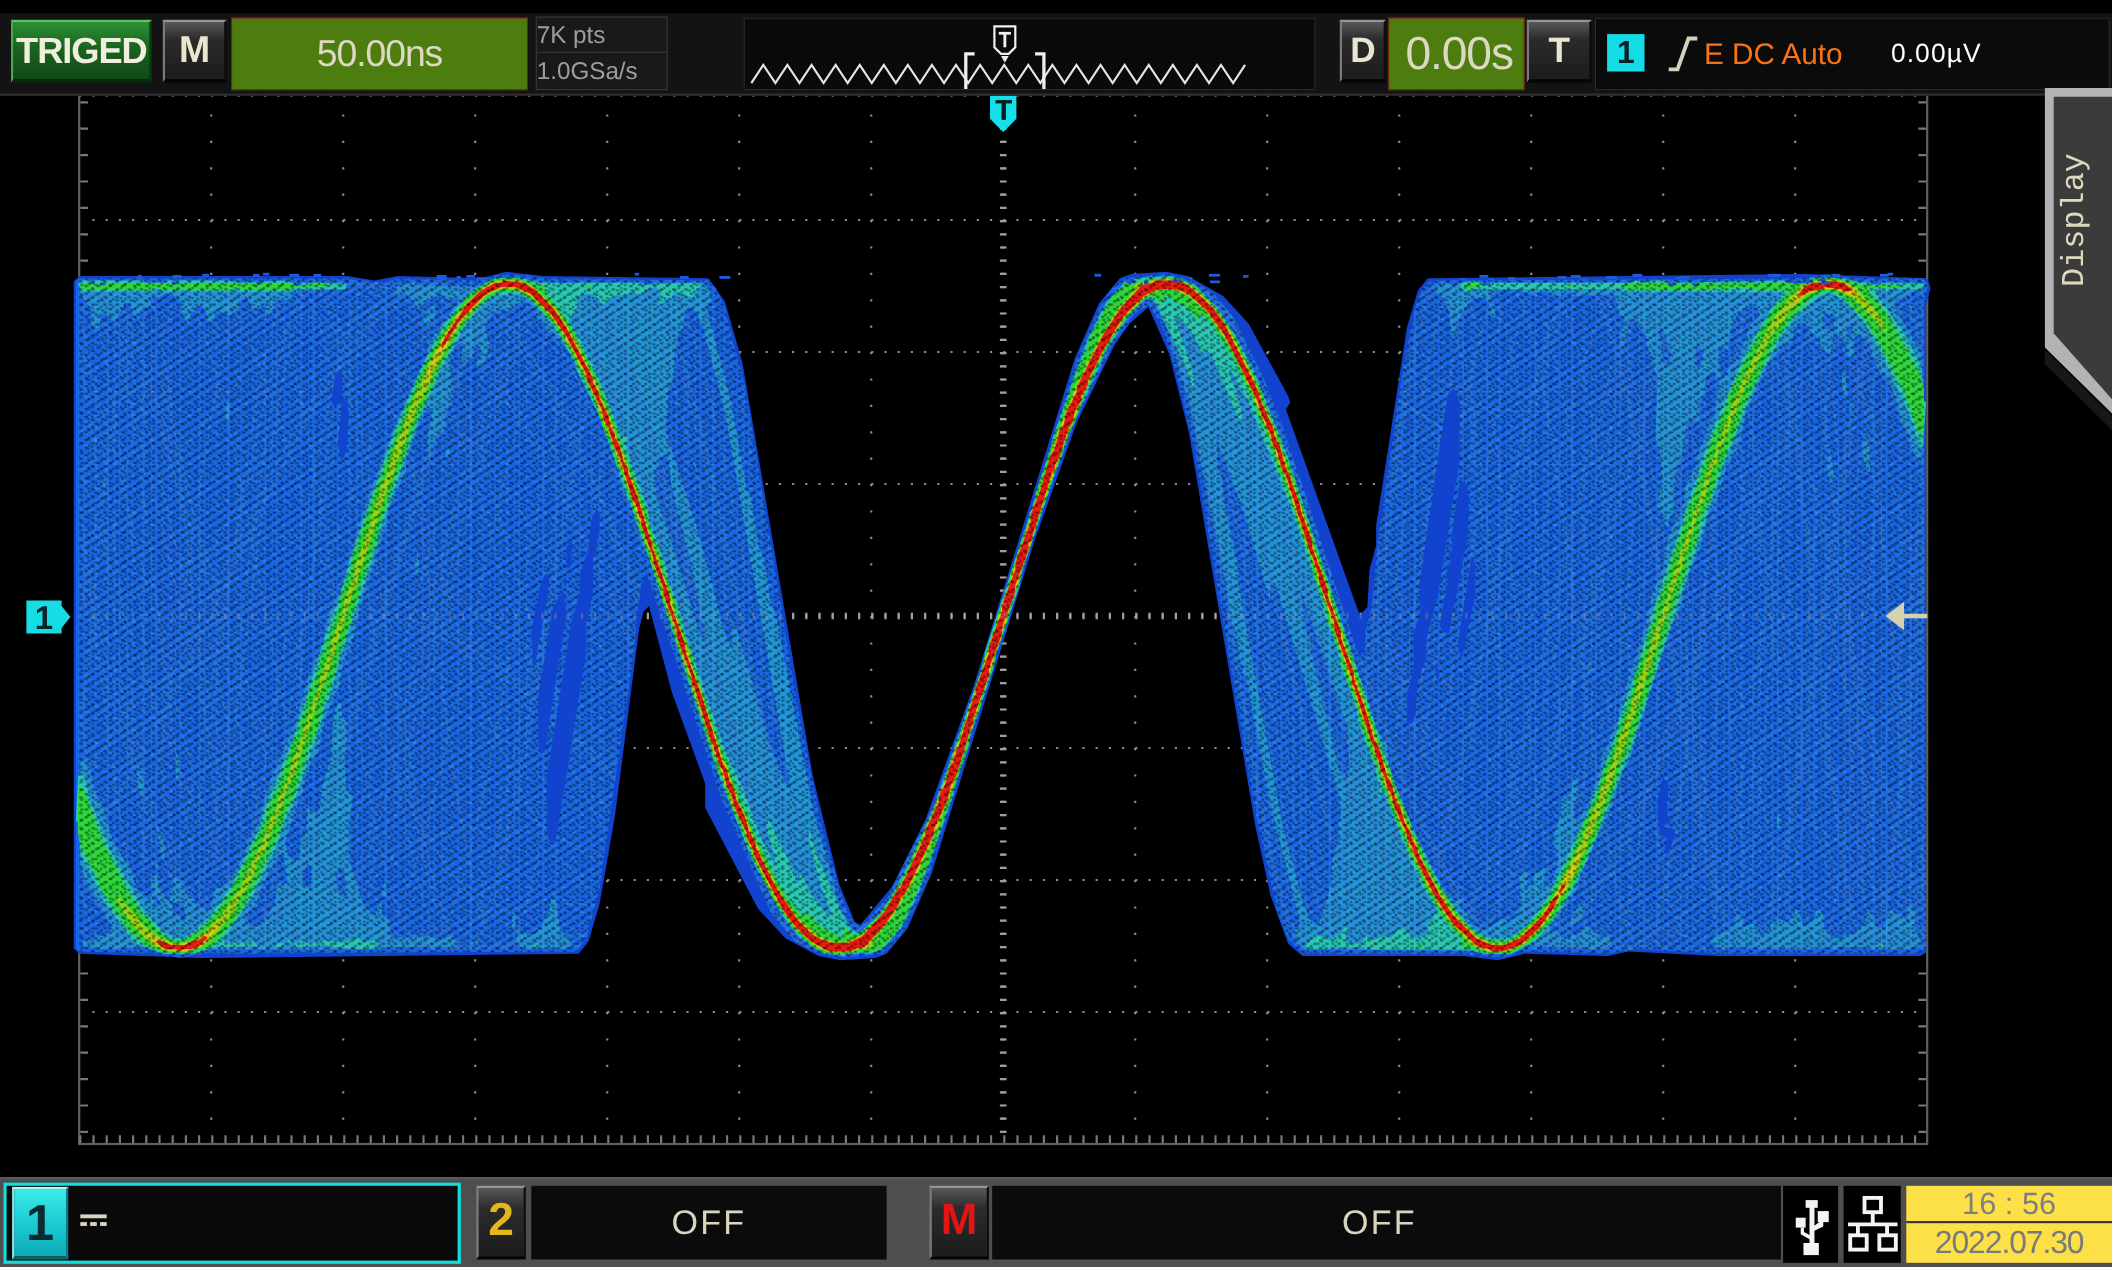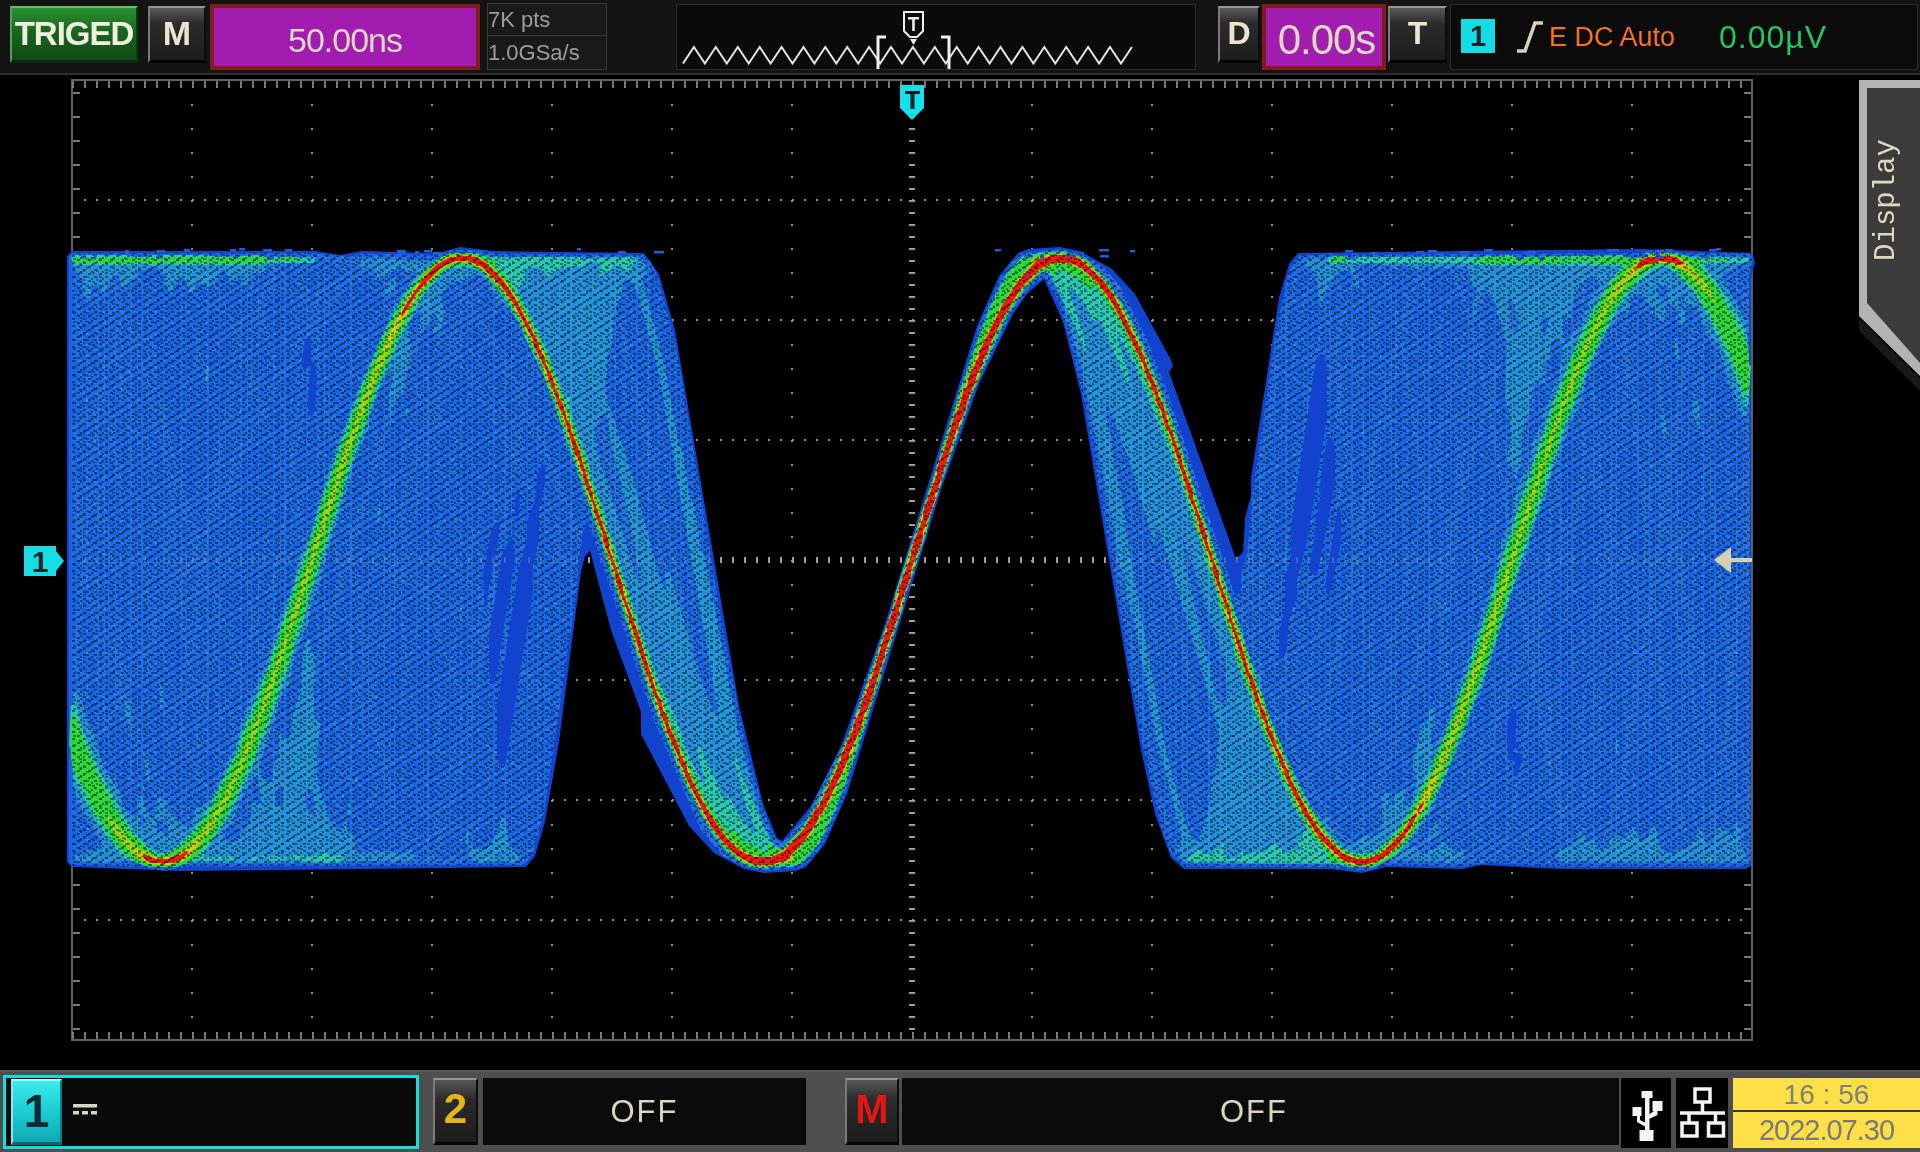"TRIGED" #topbar { top: 0 -> 12px }
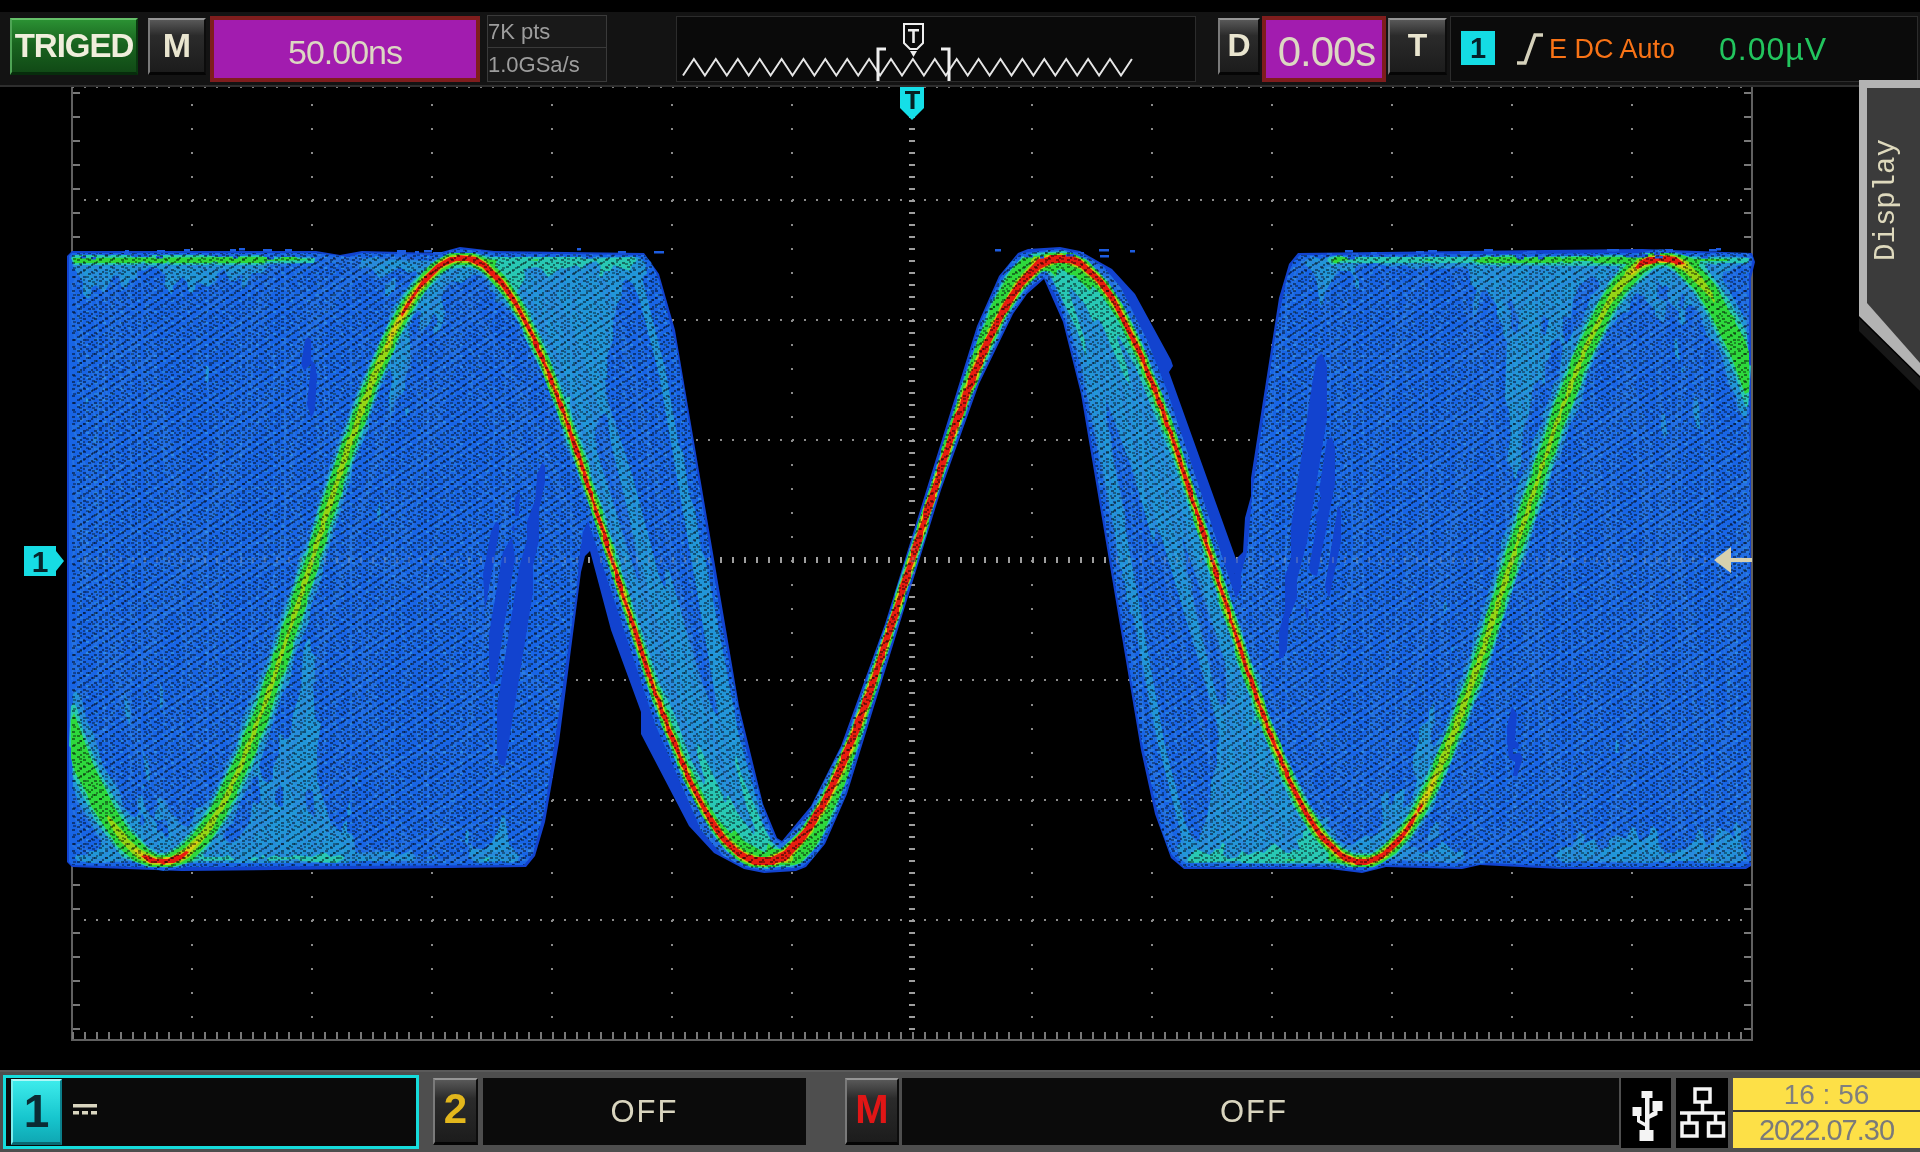"50.00ns" .panel { background: #a21caf -> #4d7c0f; border: 4px solid #7f1d1d -> 1px solid #7f1d1d }
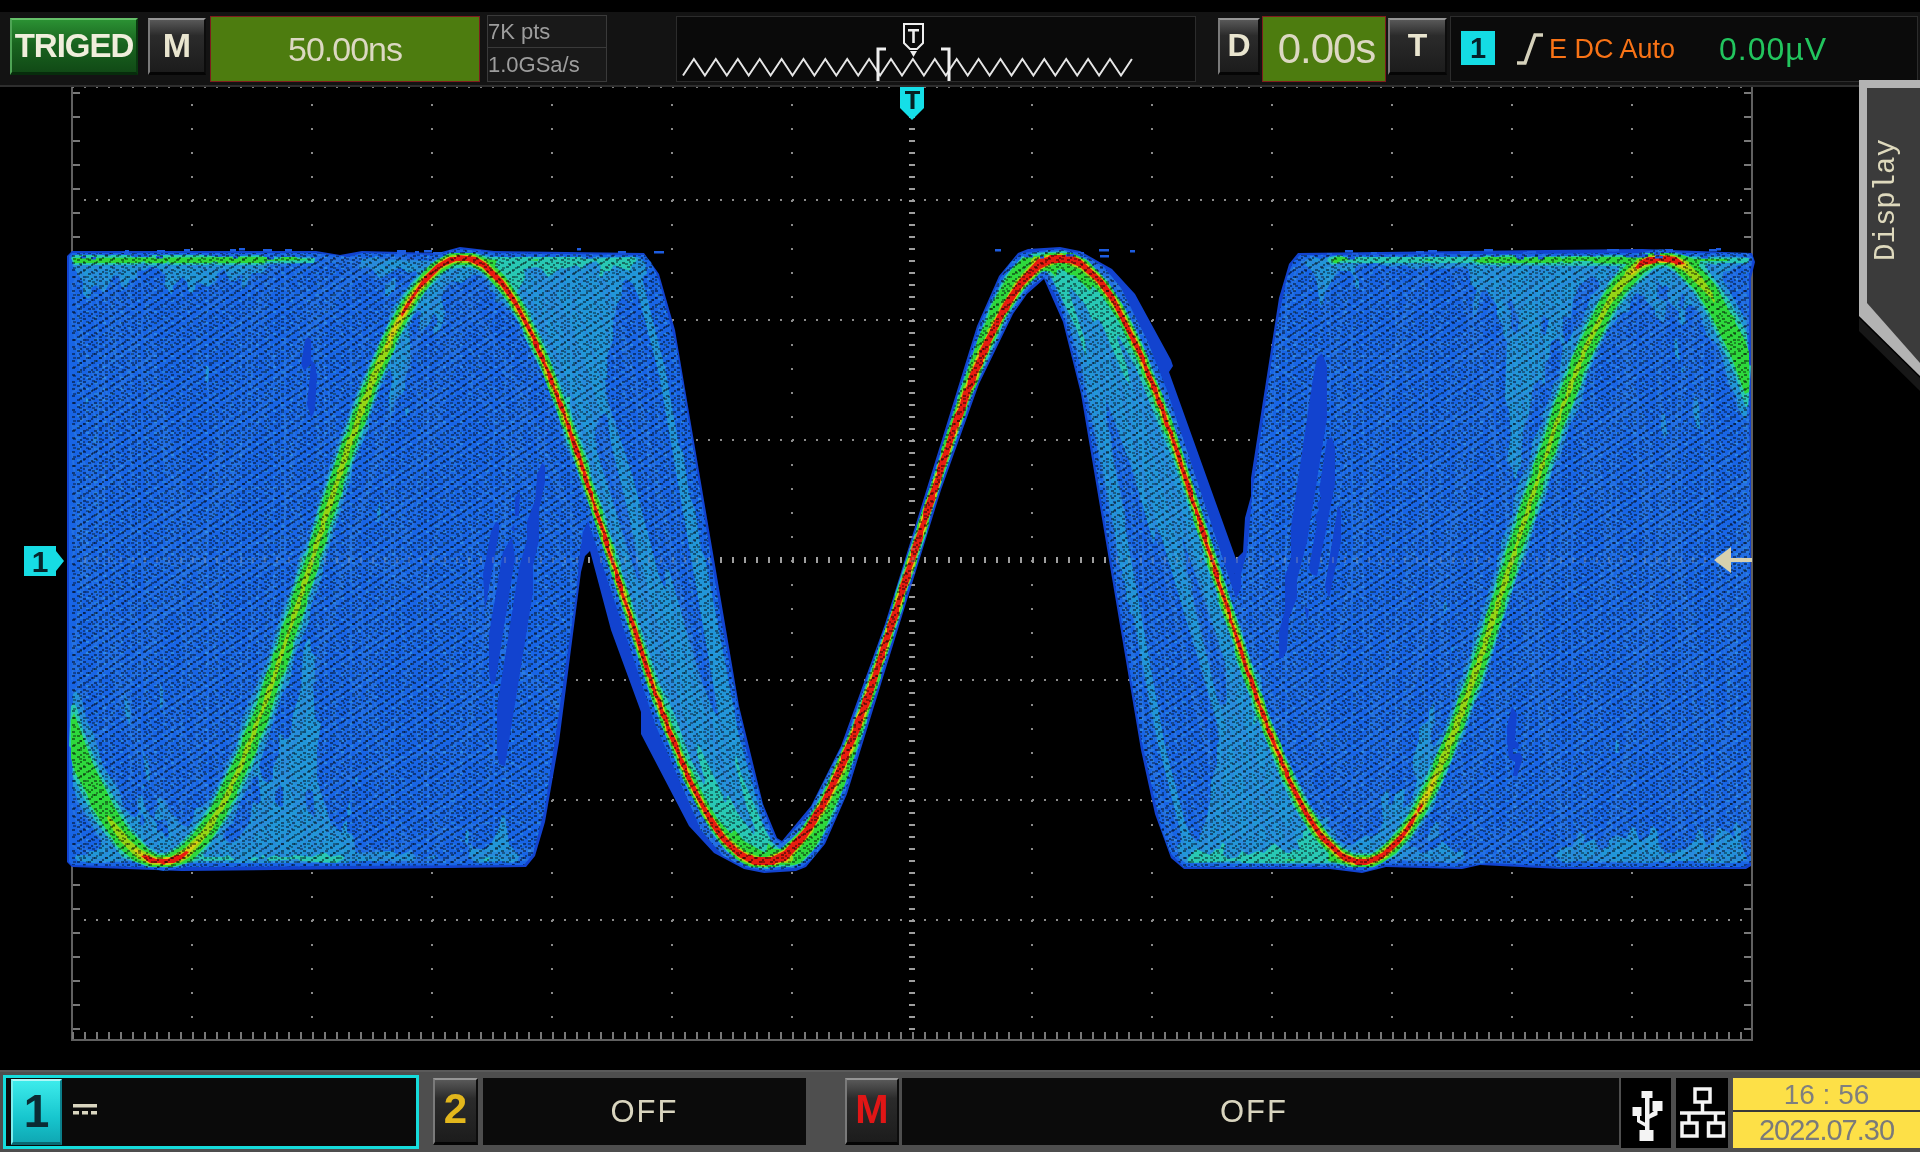"0.00µV" #uv { color: #22c55e -> #ffffff; font-size: 32px -> 24px }
